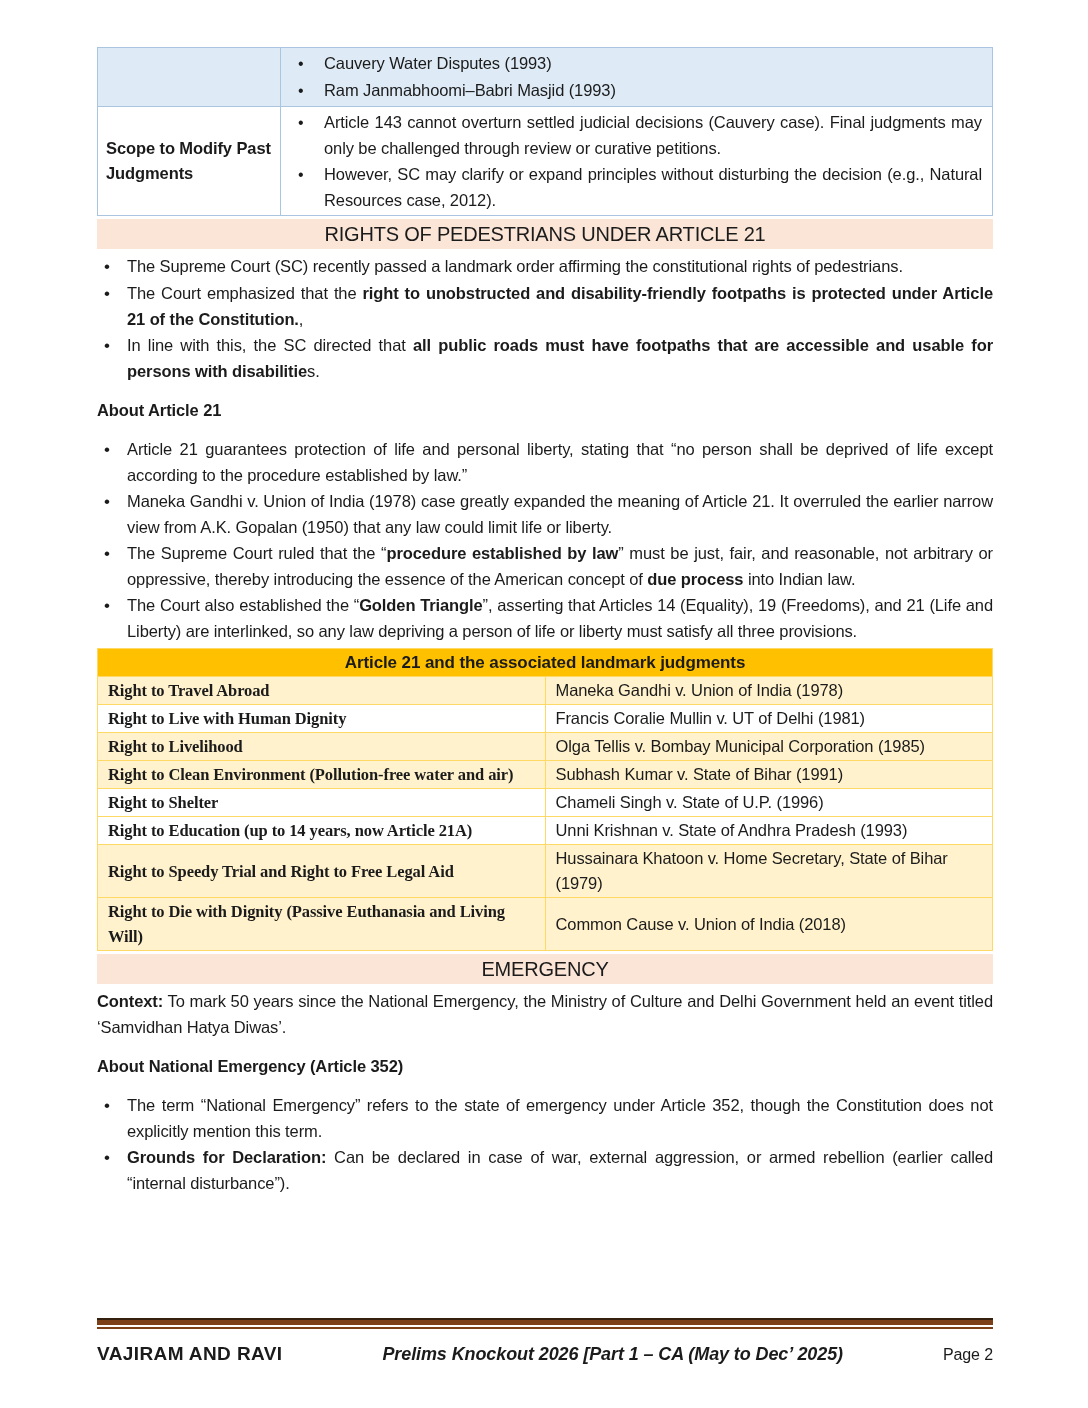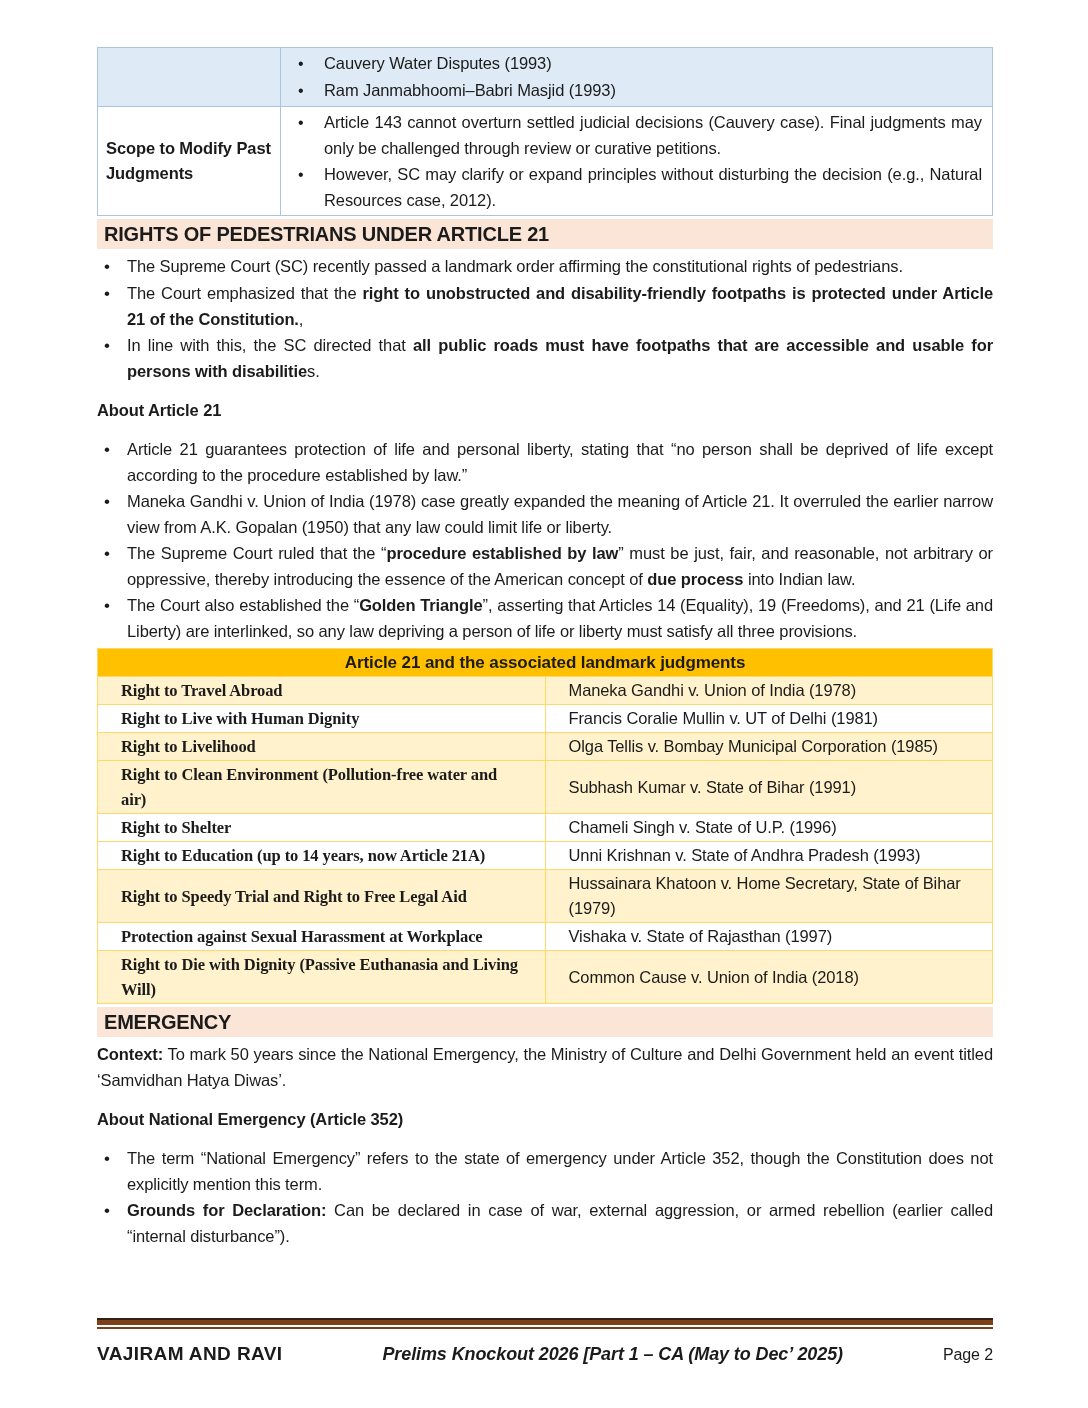"RIGHTS OF PEDESTRIANS UNDER ARTICLE" .band { font-weight: bold -> normal; text-align: none -> center }
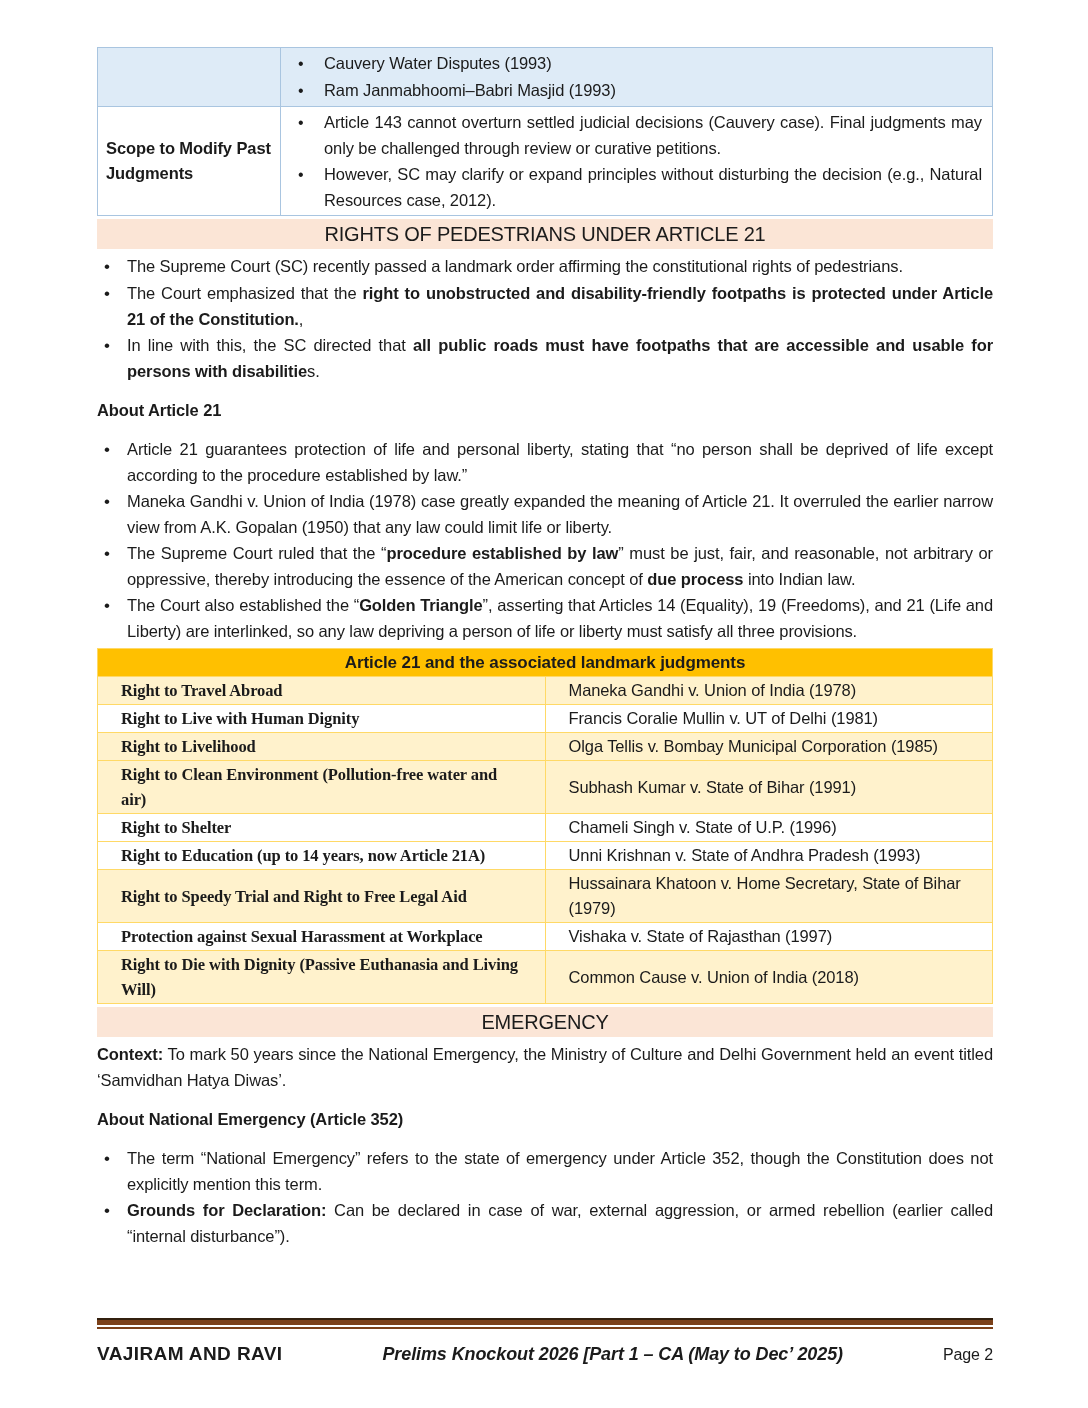"Article 21 and the associated" table.a21 td,table.a21 th { padding: 1px 23px -> 1px 10px }
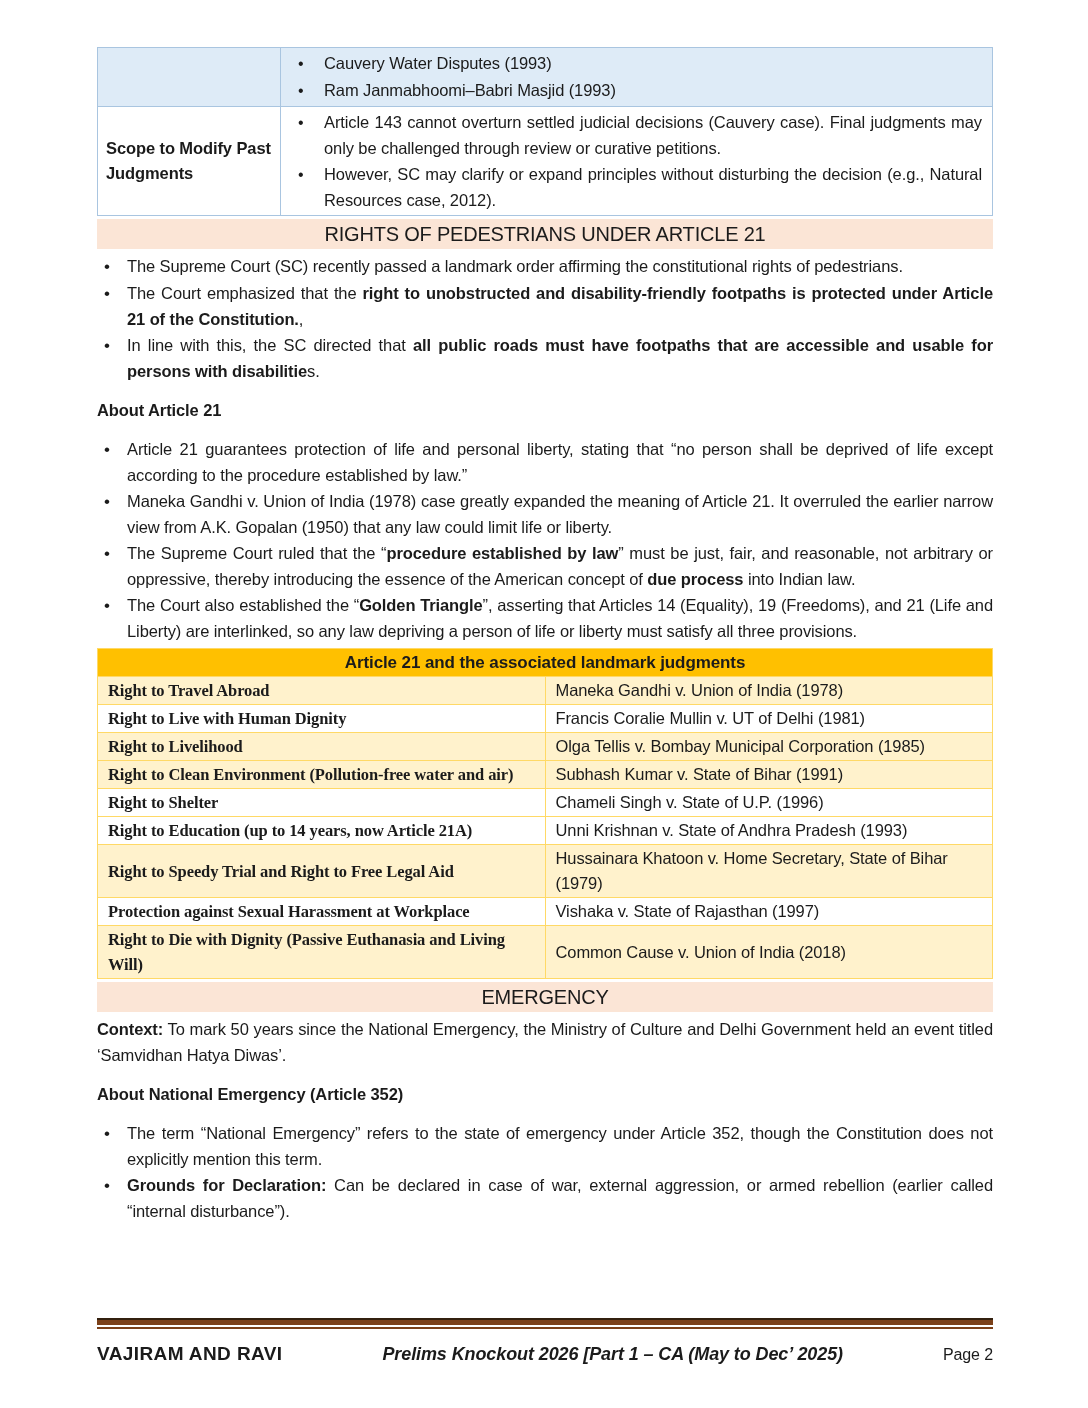"Protection against Sexual Harassment at" tr.even { html: <tr> <td>Protection against Sexual Harassment at Workplace</td> <td>Vishaka v. State of Rajasthan (1997)</td> </tr> -> none }
